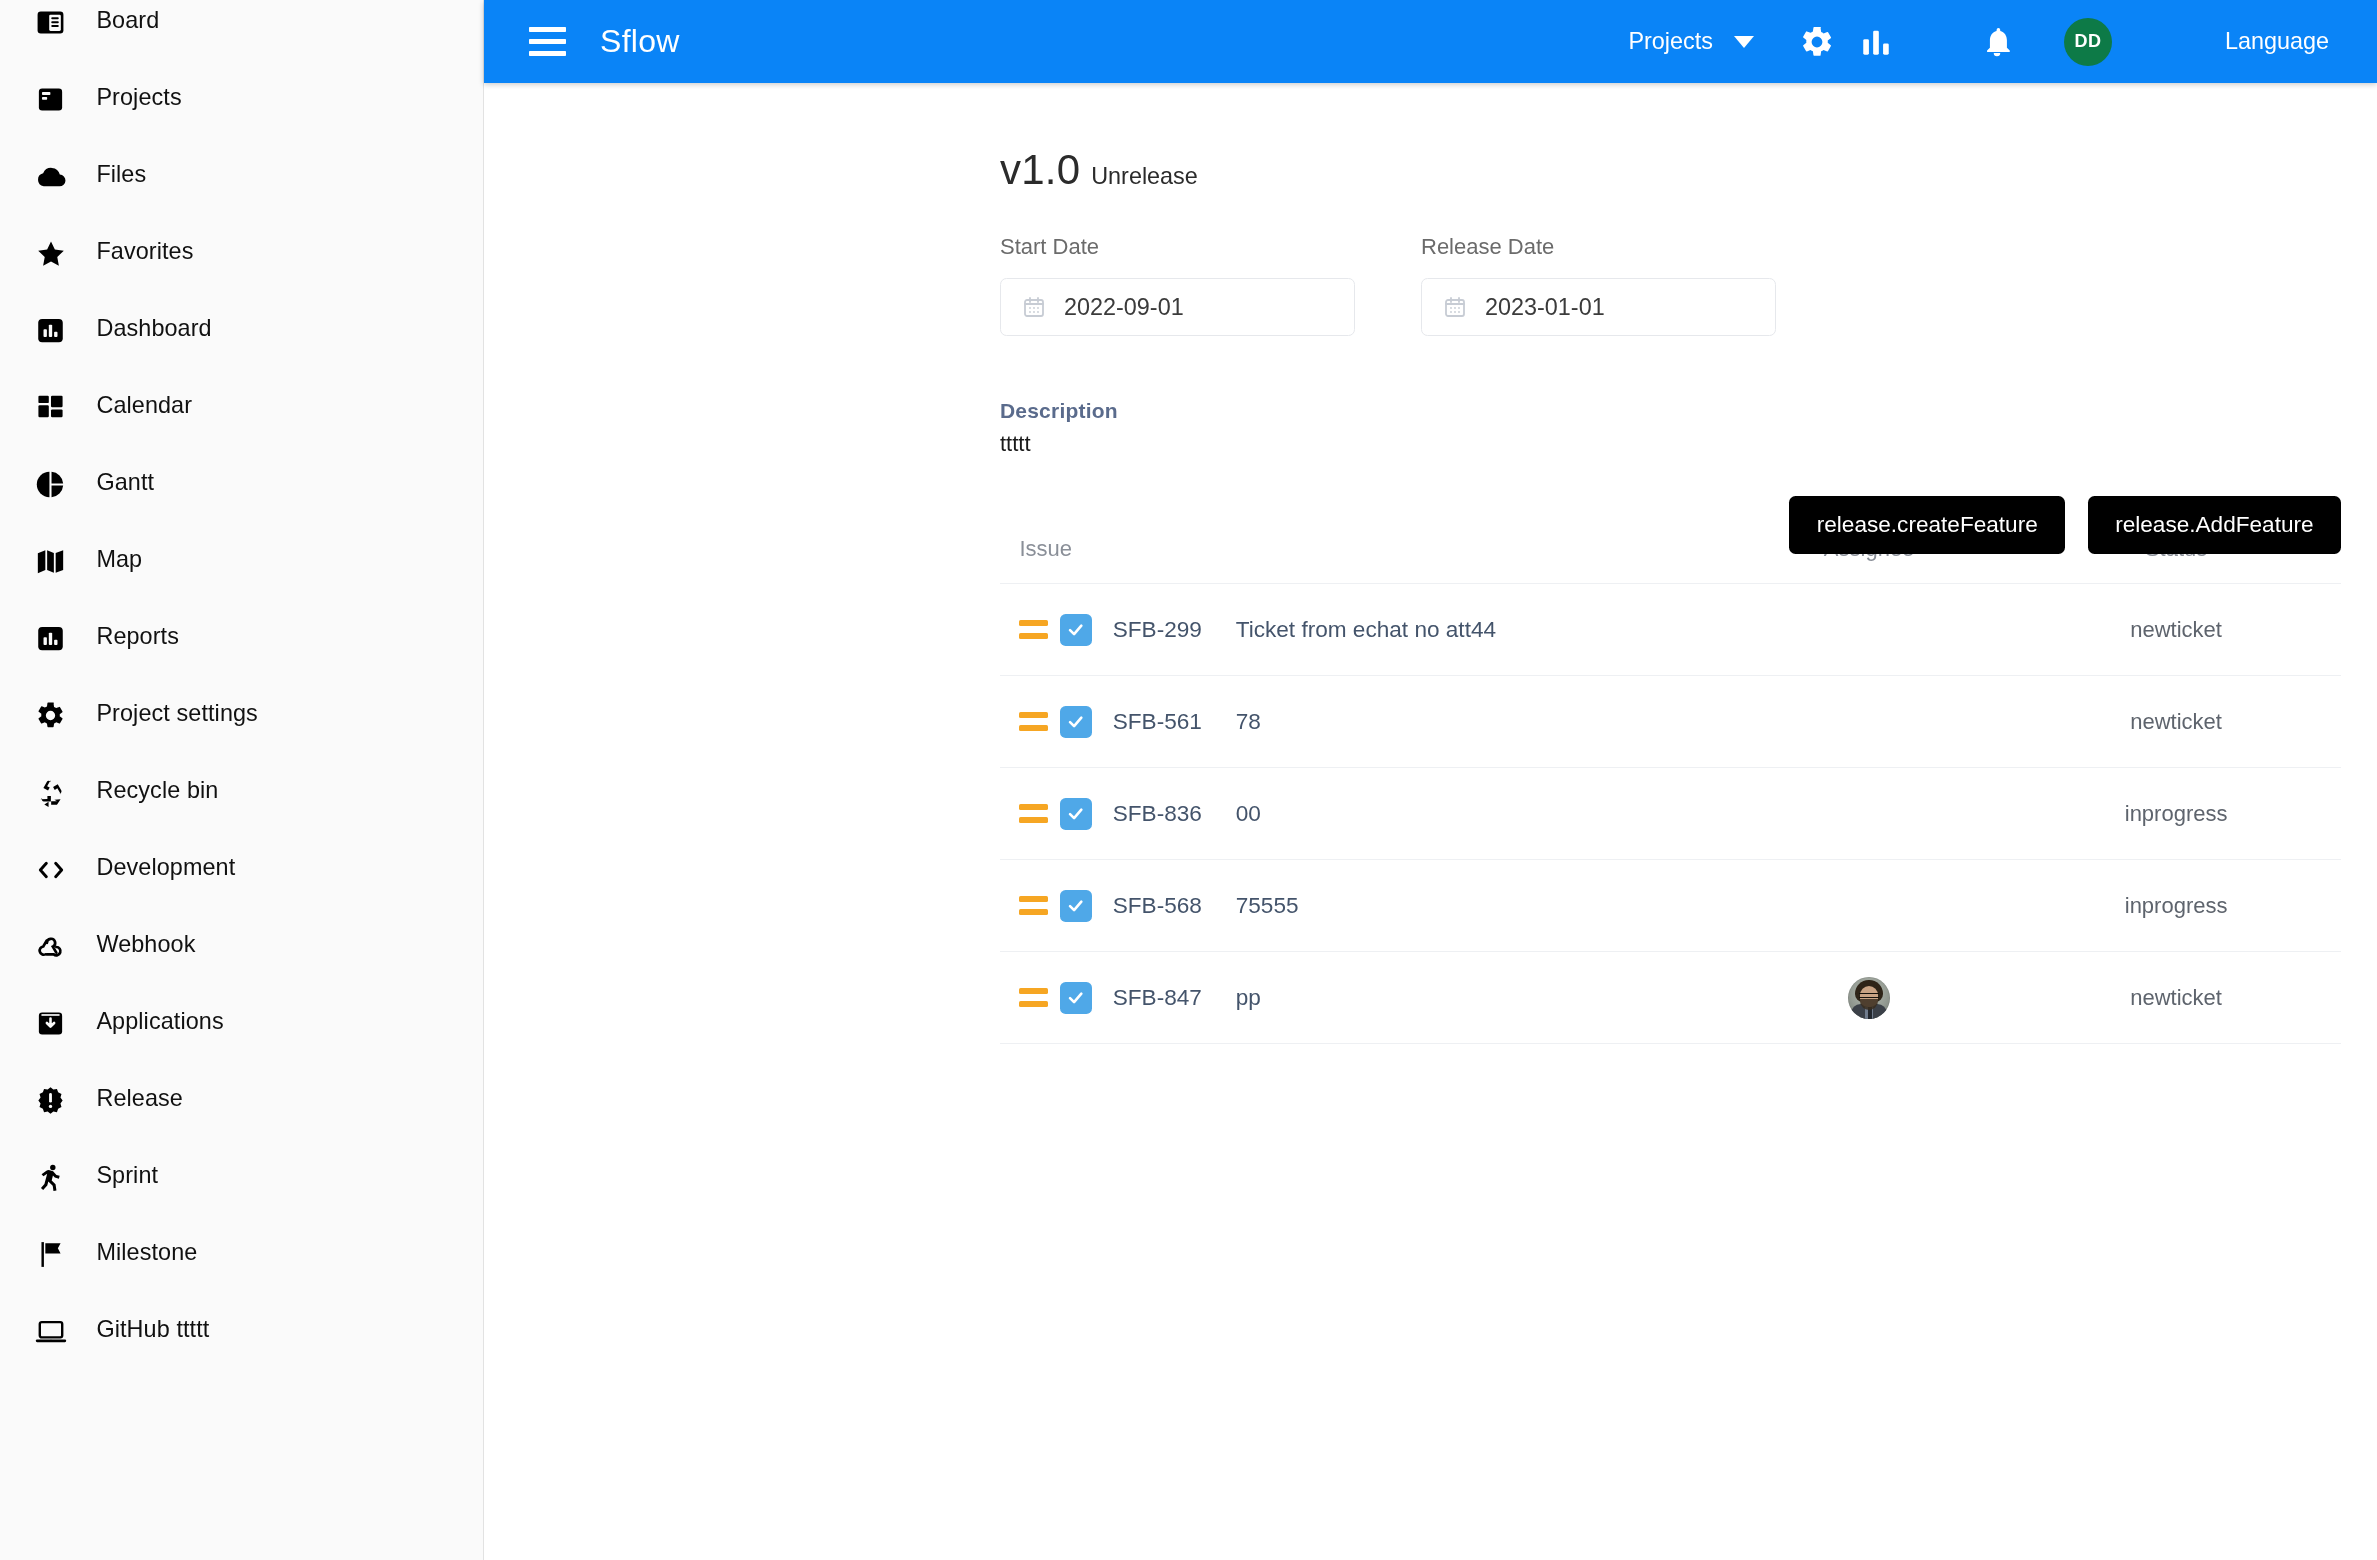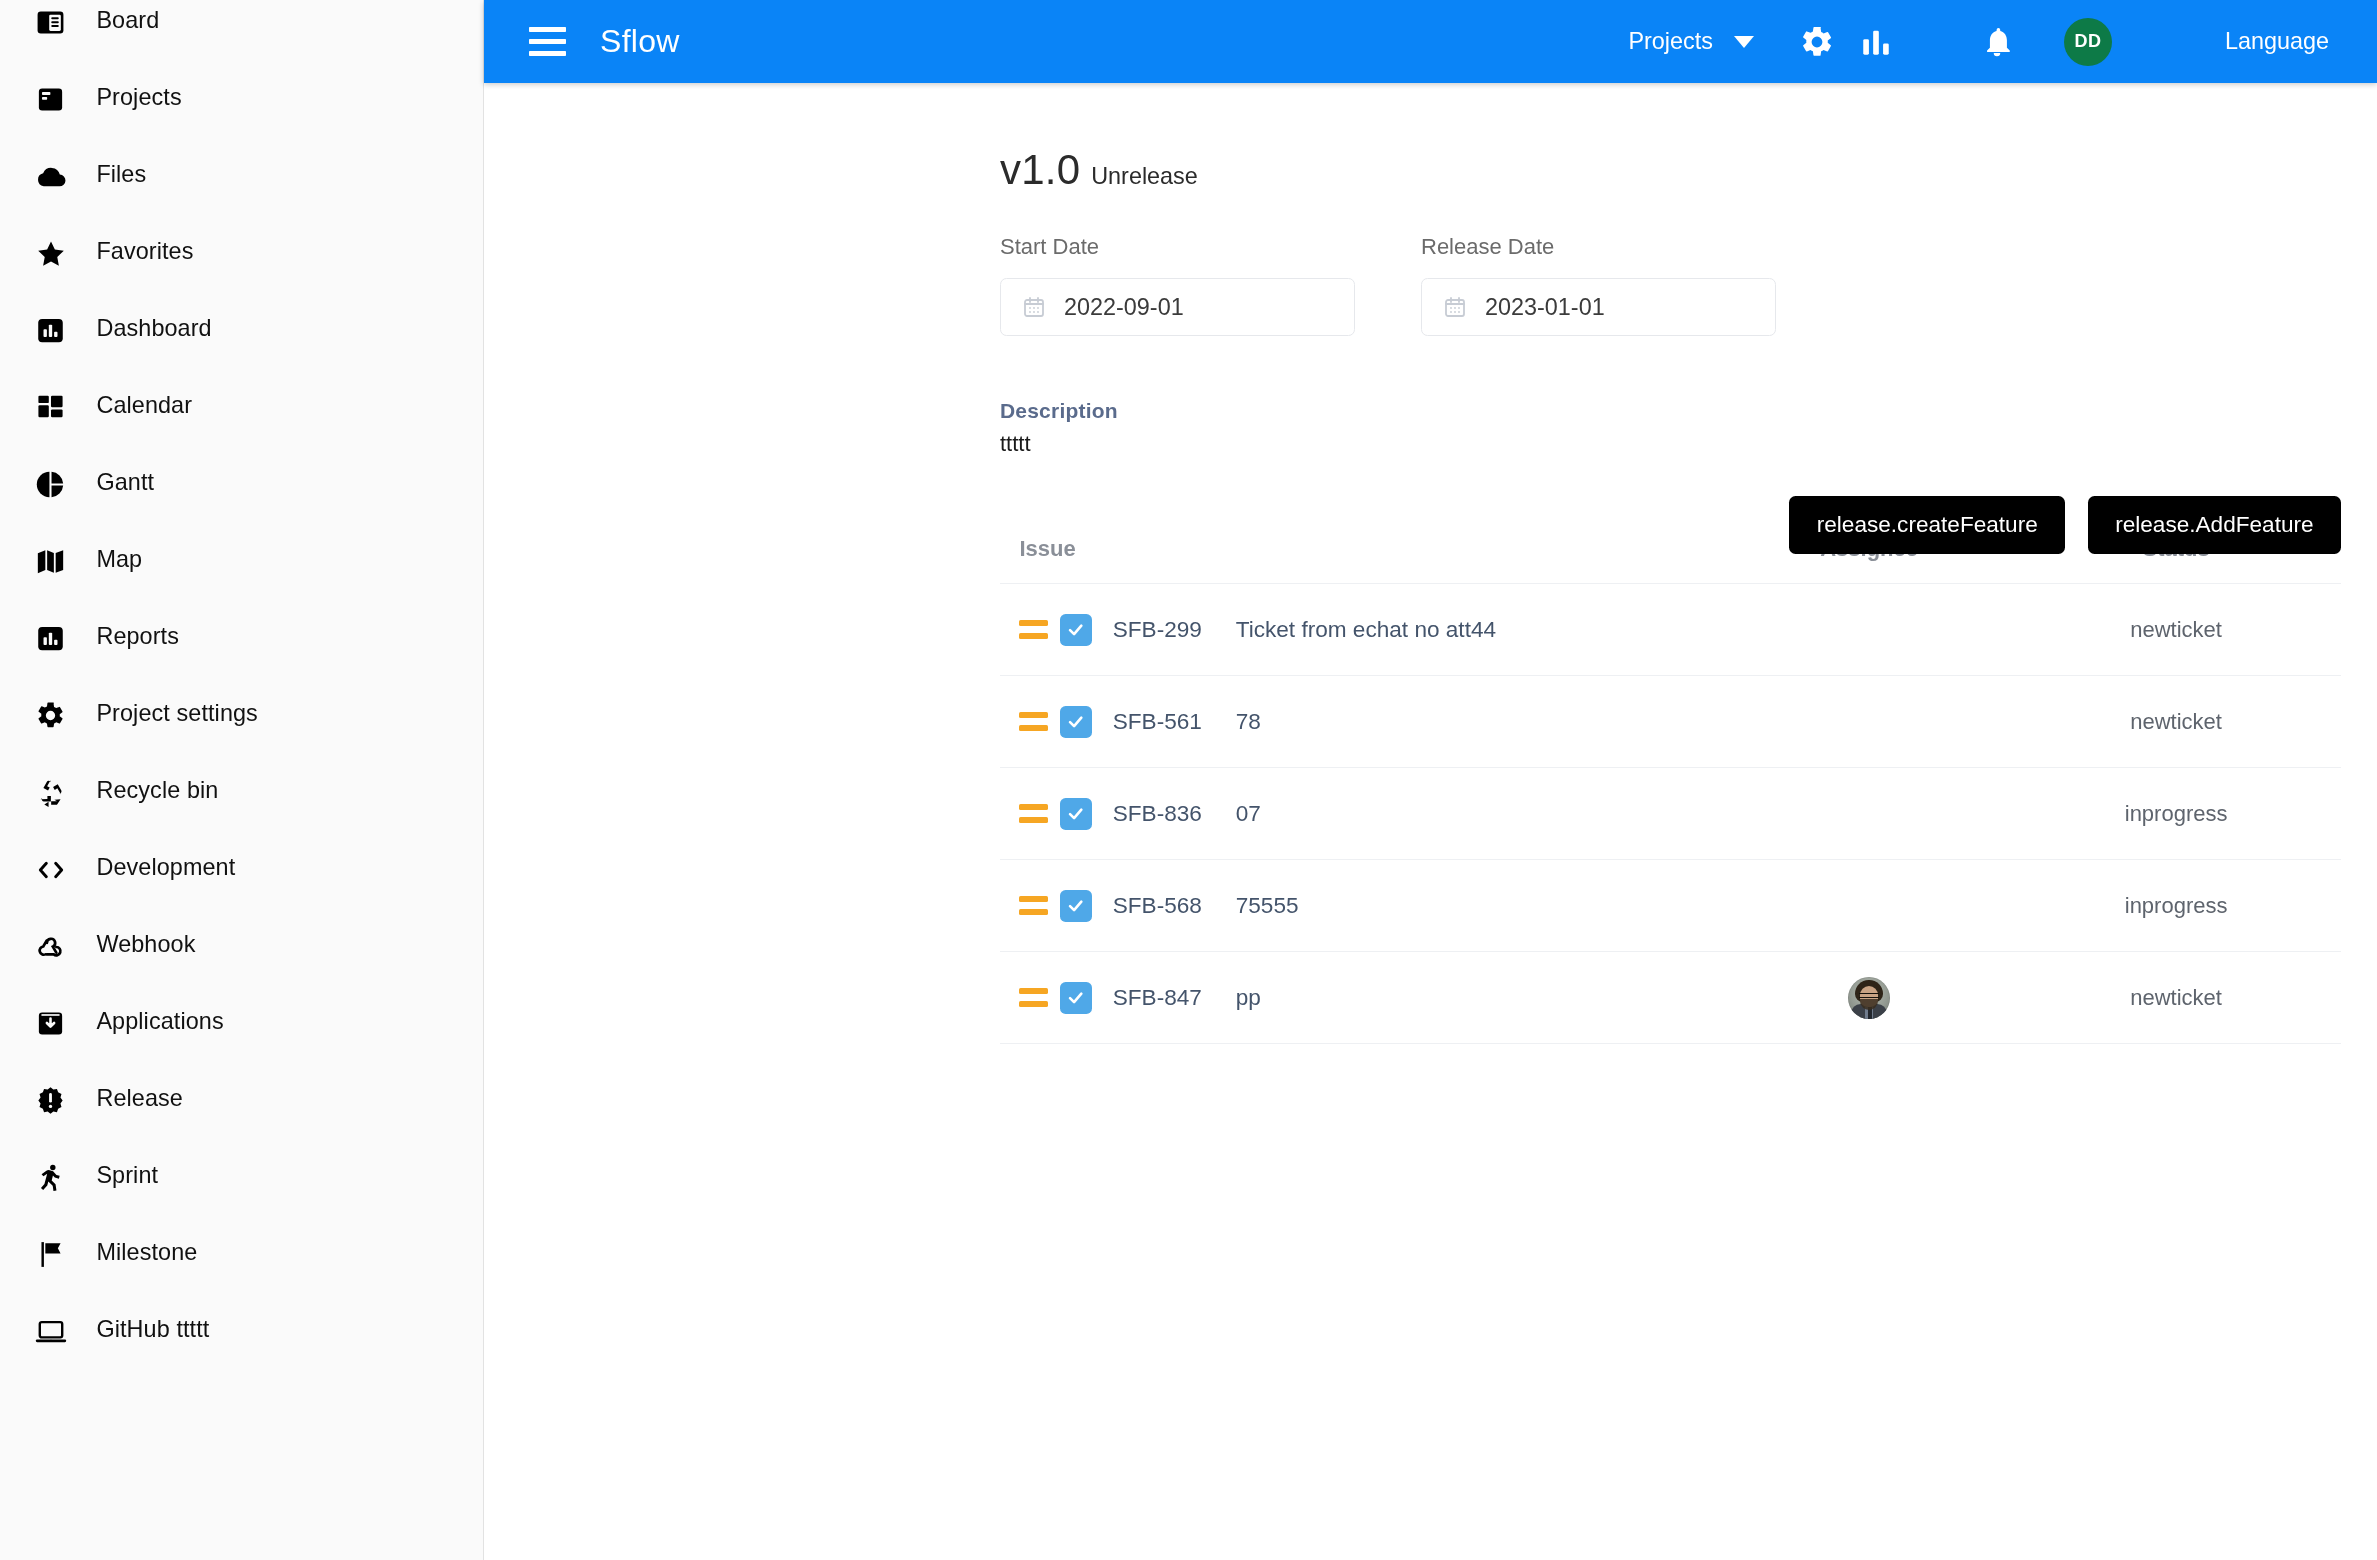"Issue" .th { font-weight: 700 -> 400 }
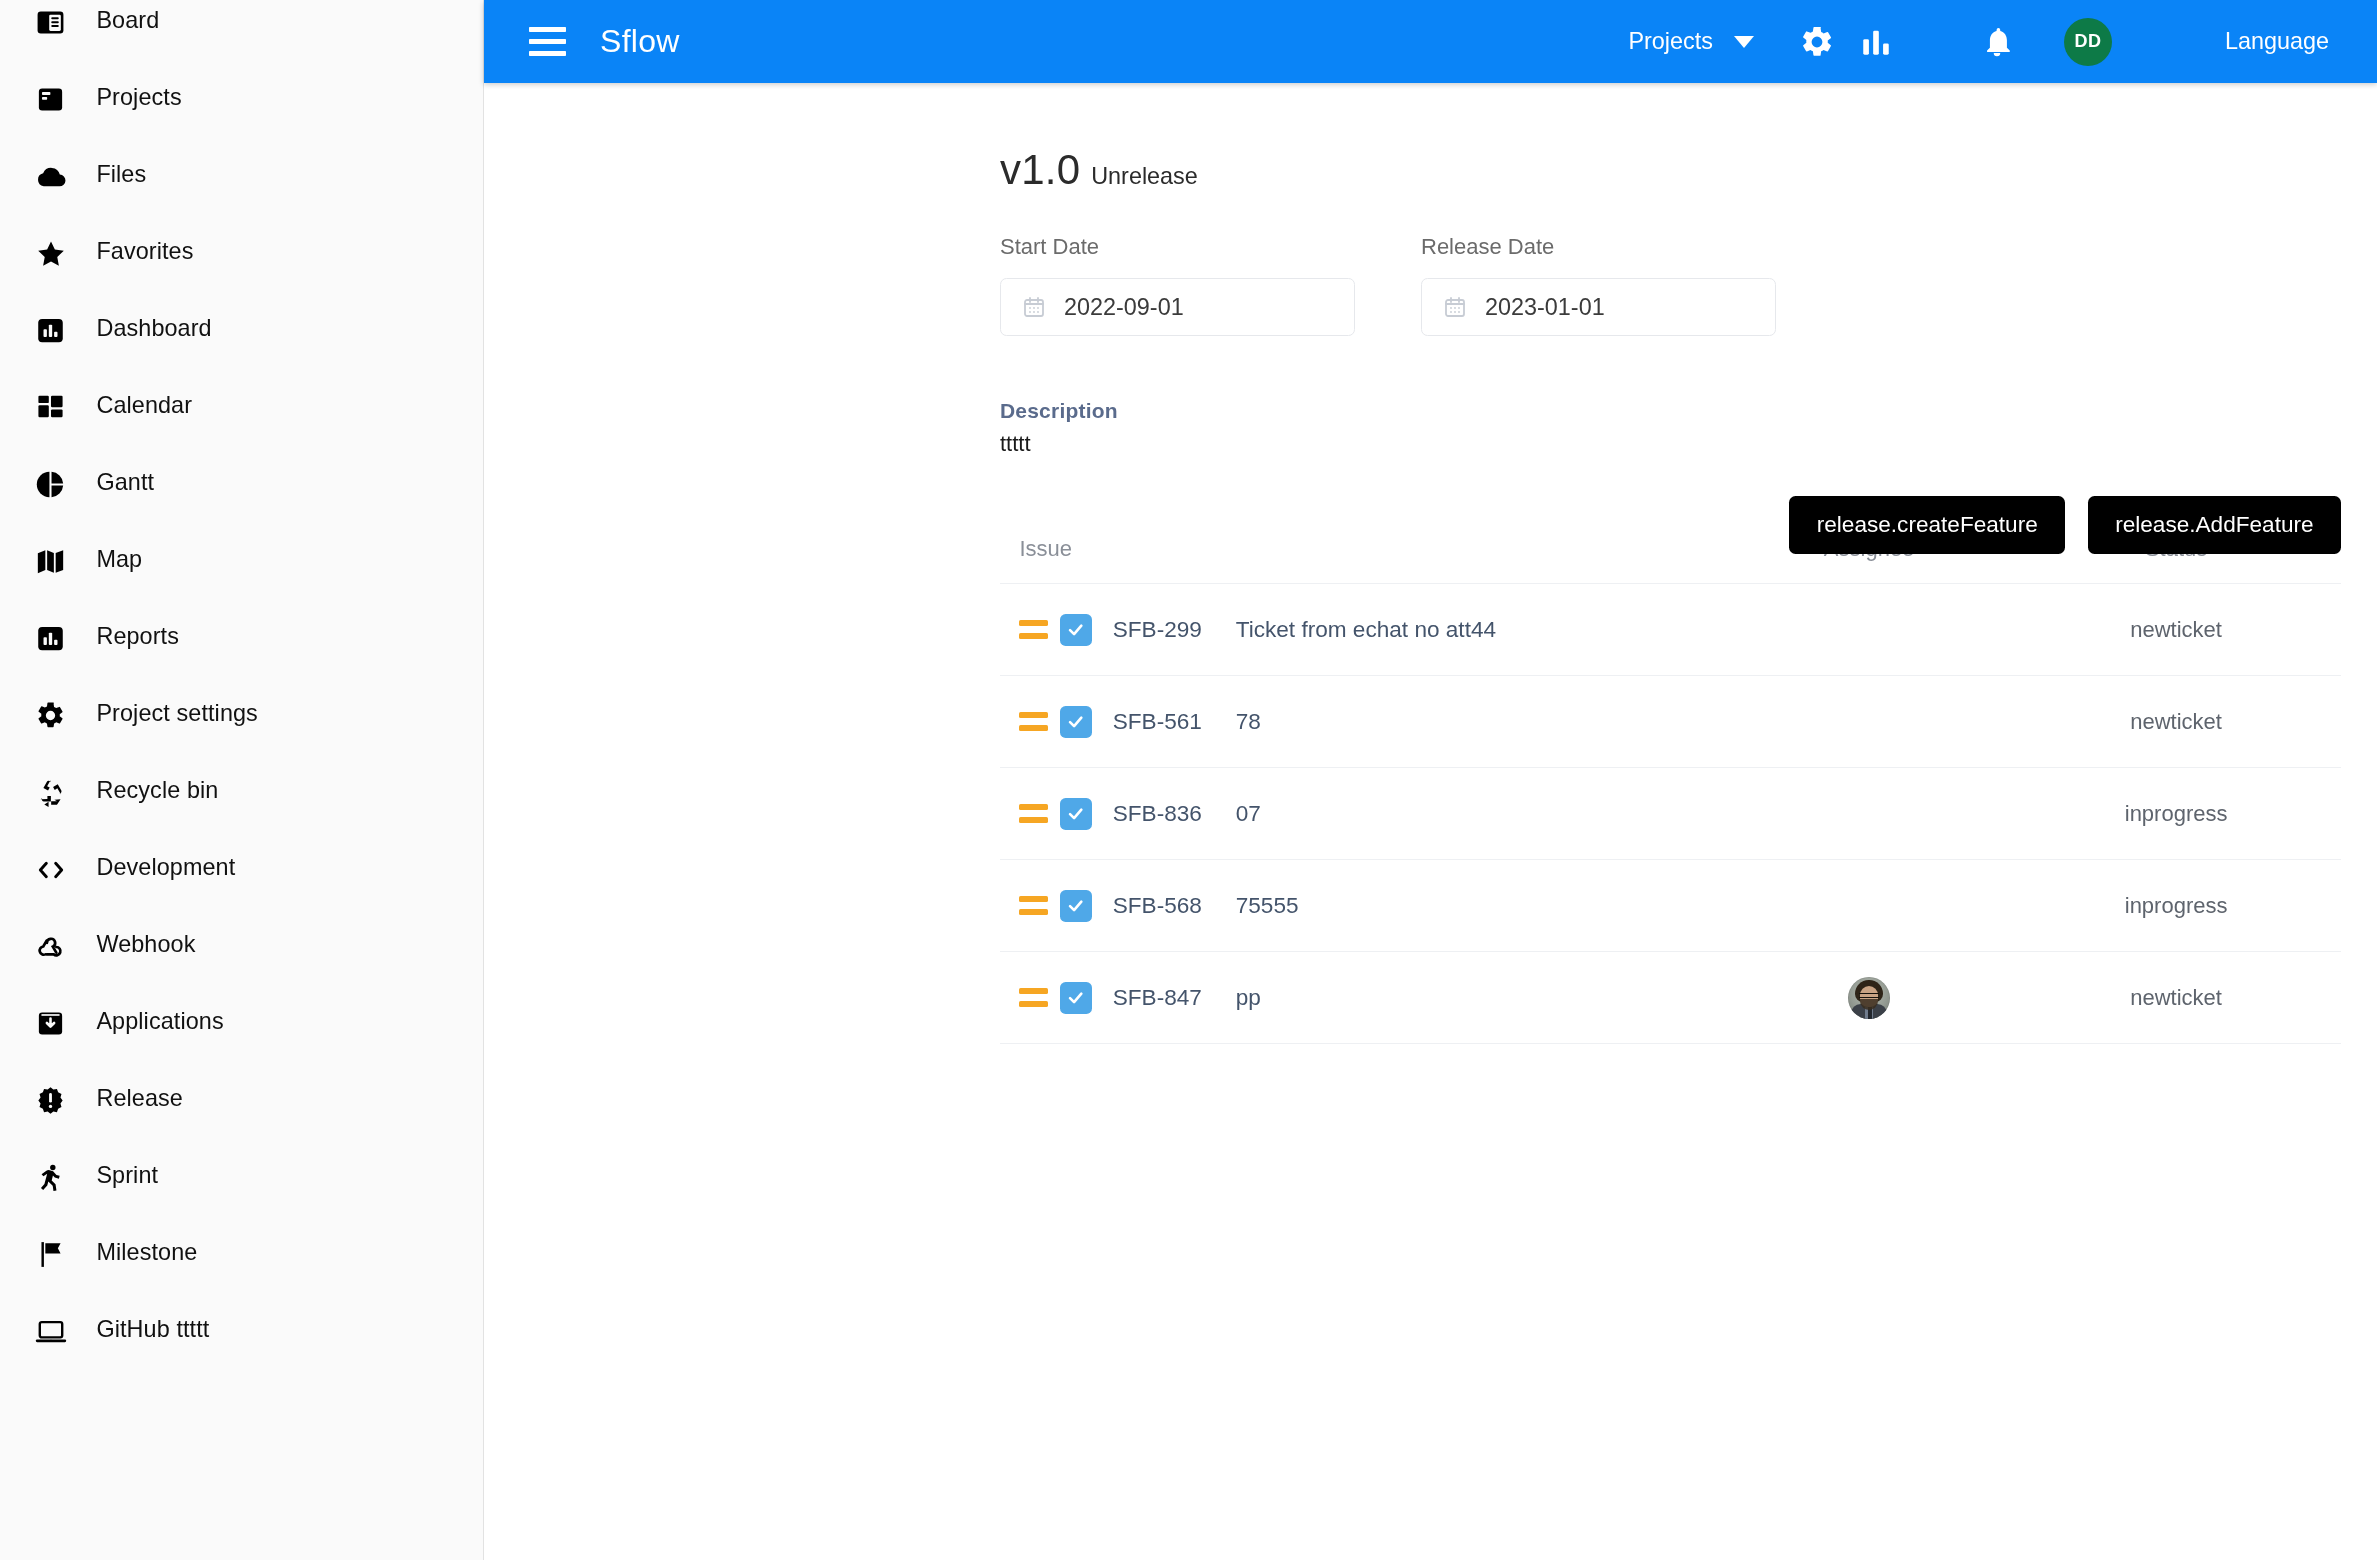"07" span.issue-sum { text: 07 -> 00 }
